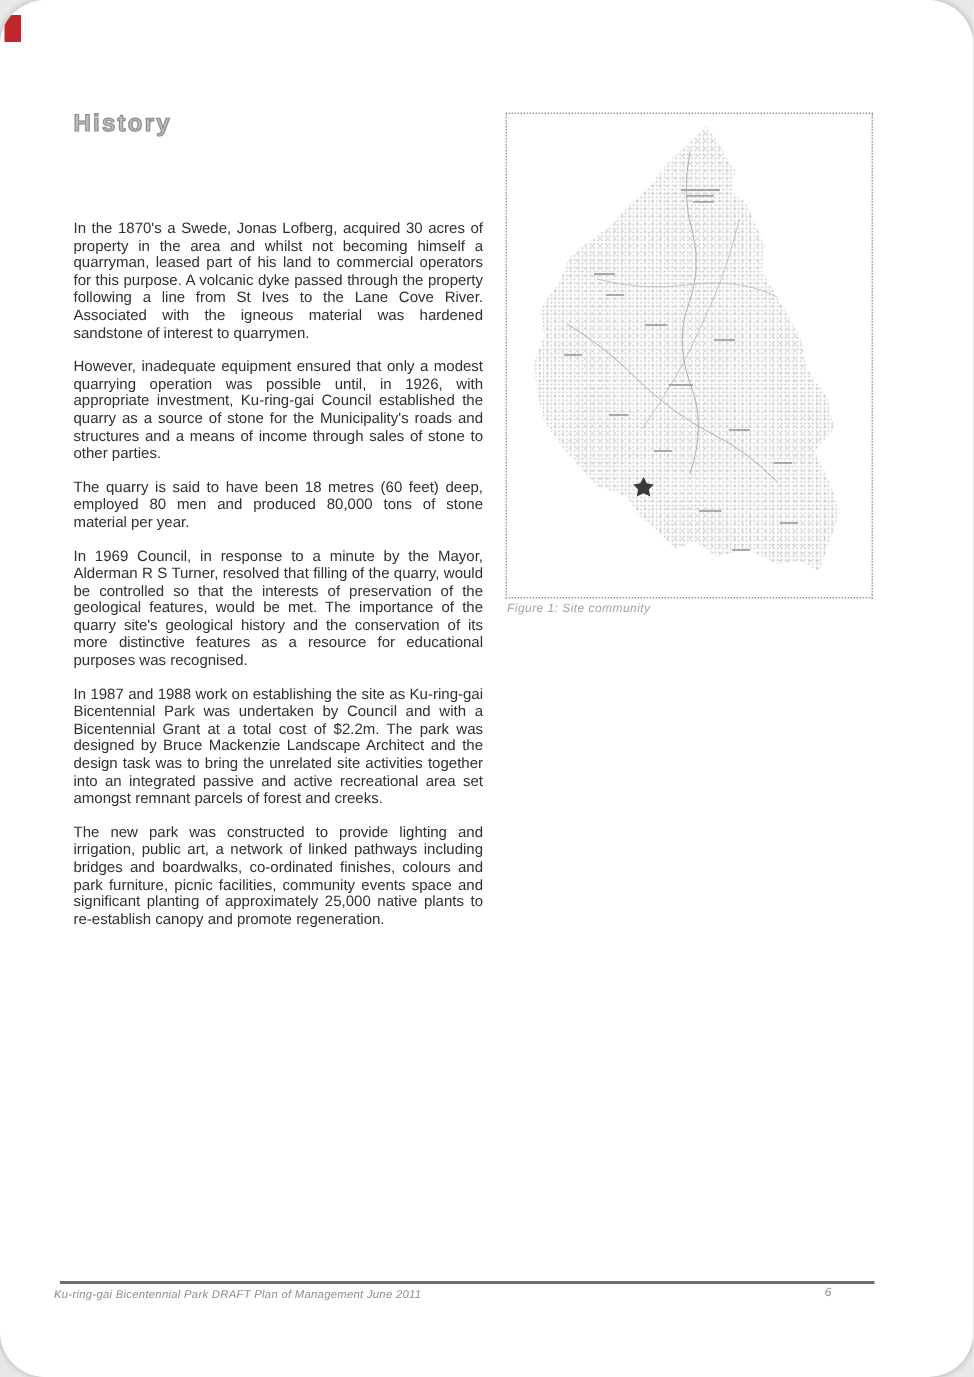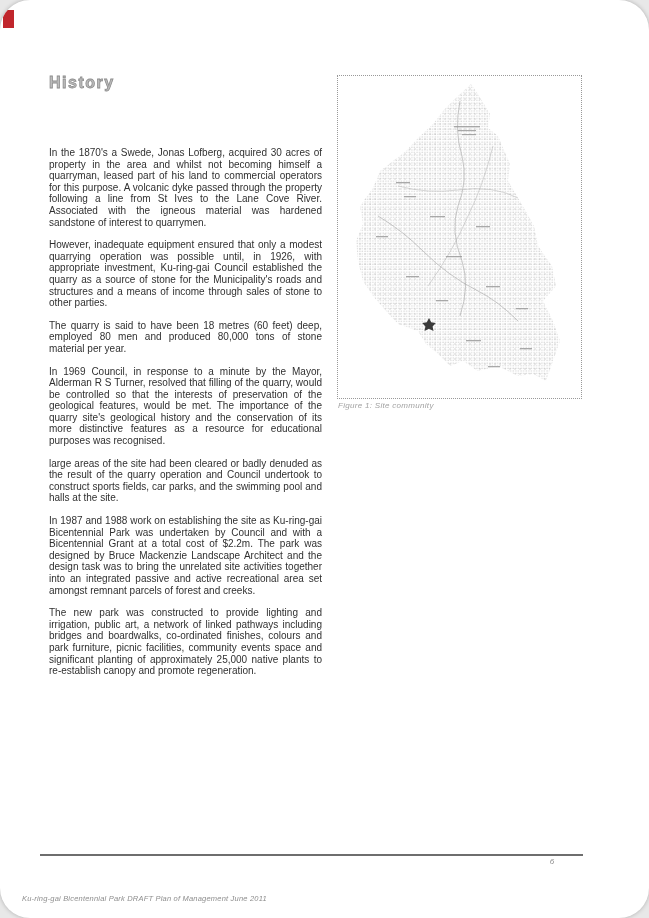"large areas of the site" p { html: <p>large areas of the site had been cleared or badly denuded as the result of the quarry operation and Council undertook to construct sports fields, car parks, and the swimming pool and halls at the site.</p> -> none }
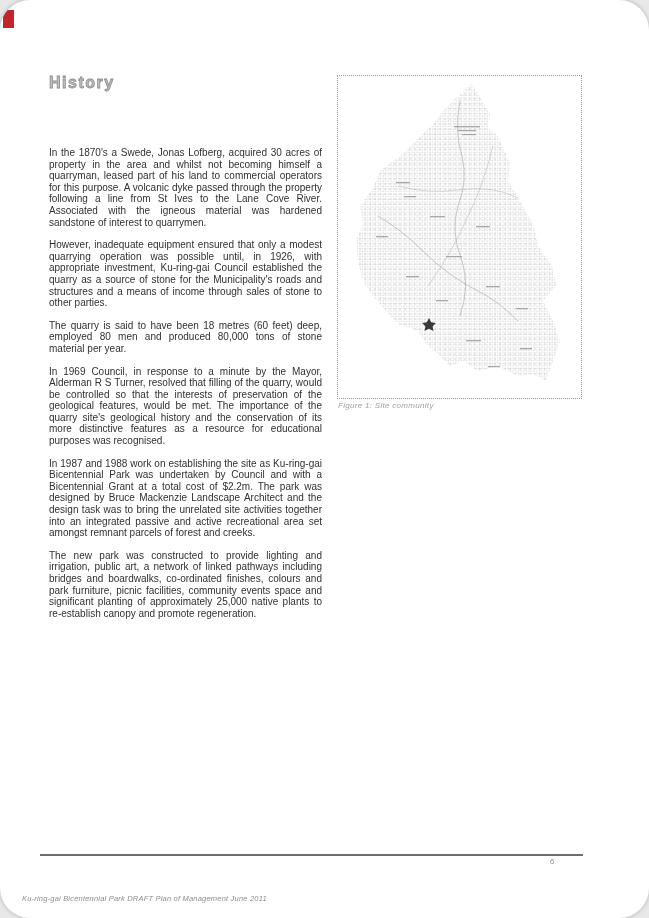"Ku-ring-gai Bicentennial Park DRAFT Plan" .footer-text { left: 22px -> 36px; margin-top: 36px -> none }
